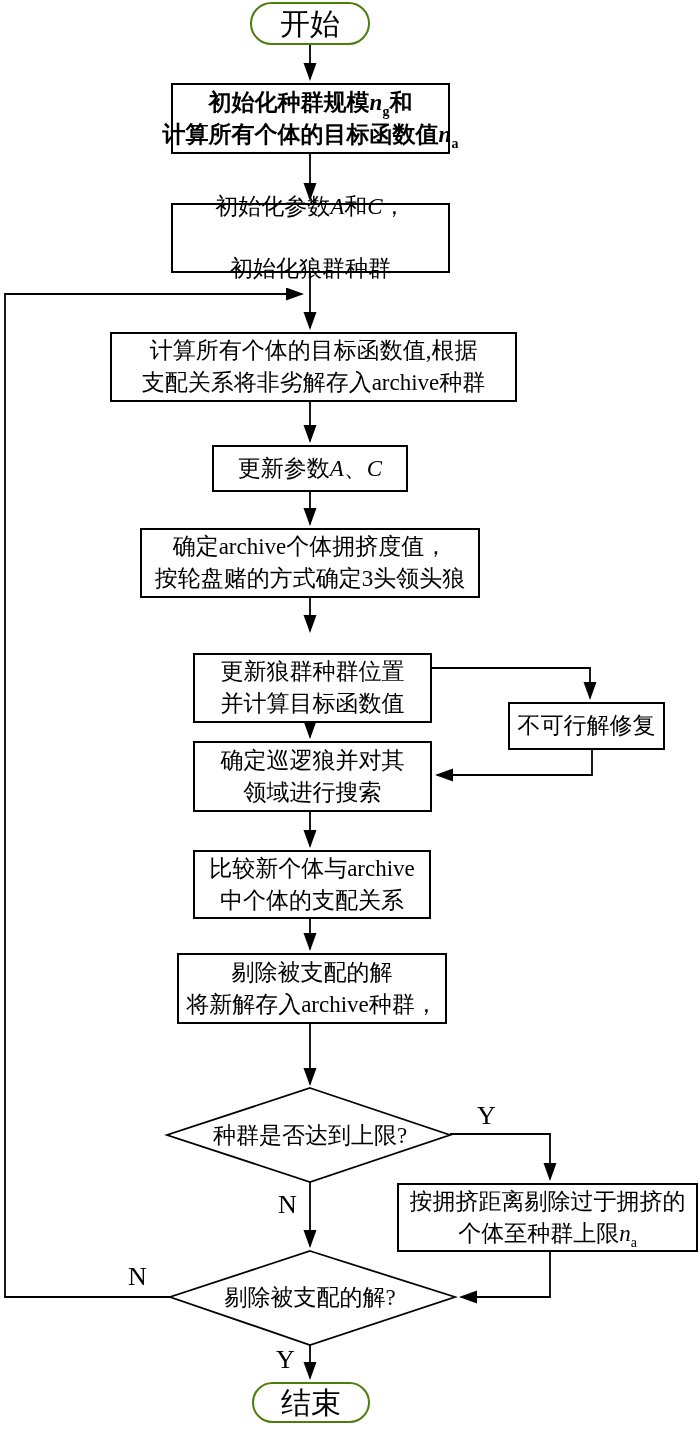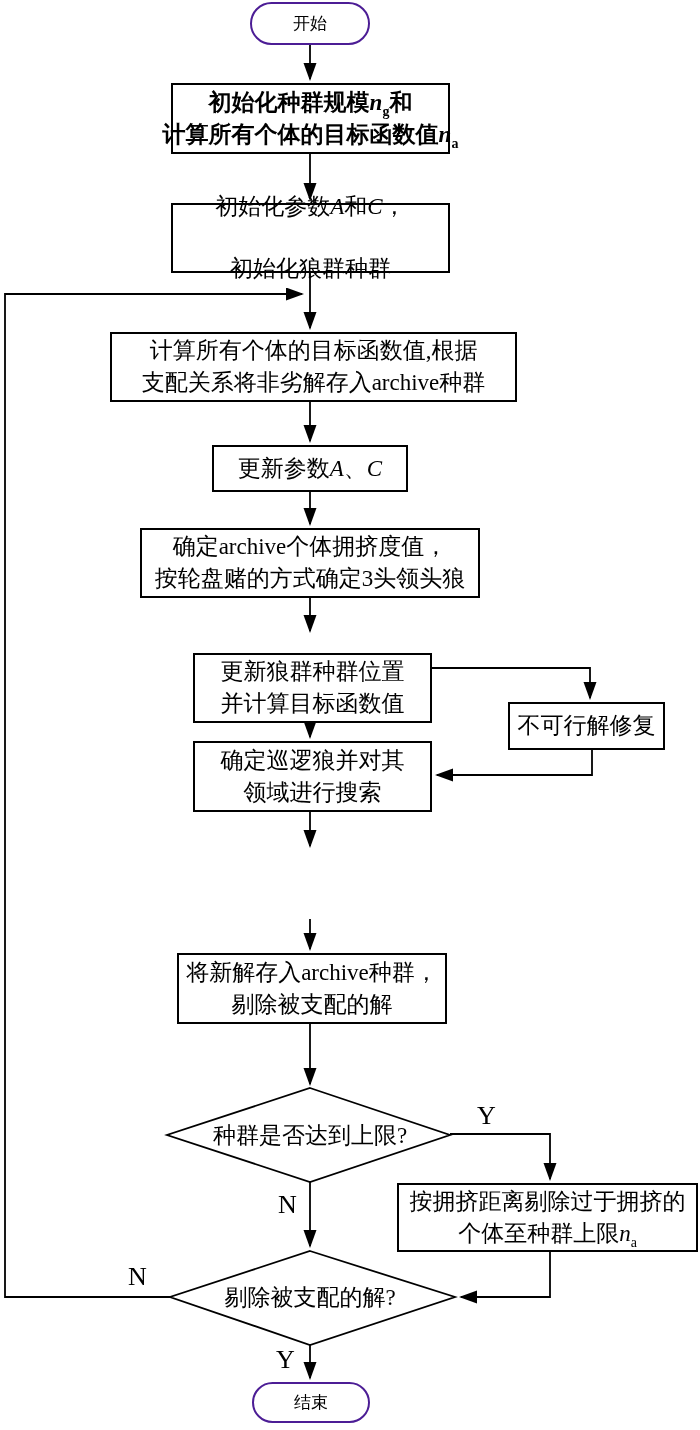"开始" .oval { border: 2px solid #4c1d95 -> 2px solid #4d7c0f; font-size: 17px -> 30px }
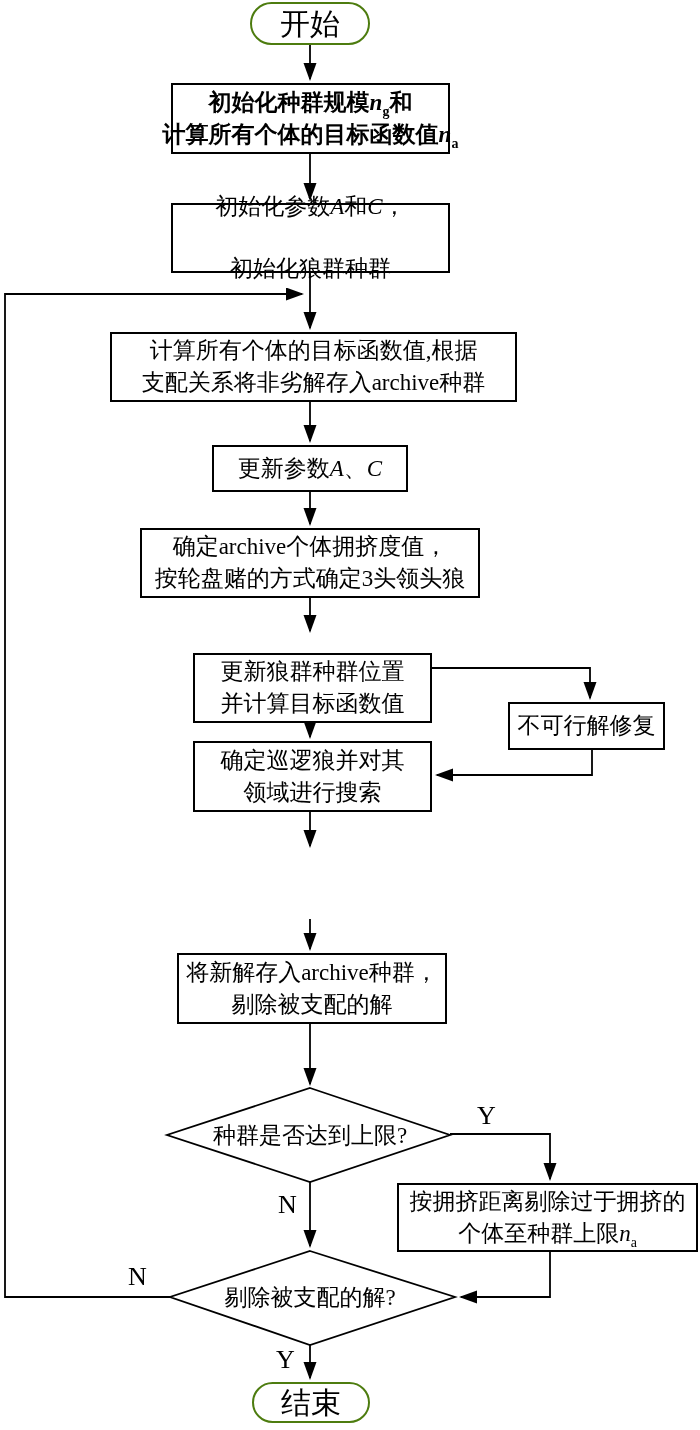"比较新个体与archive" div.node { html: none -> <div> <div><span>比较新个体与archive</span></div> <div><span>中个体的支配关系</span></div> </div> }
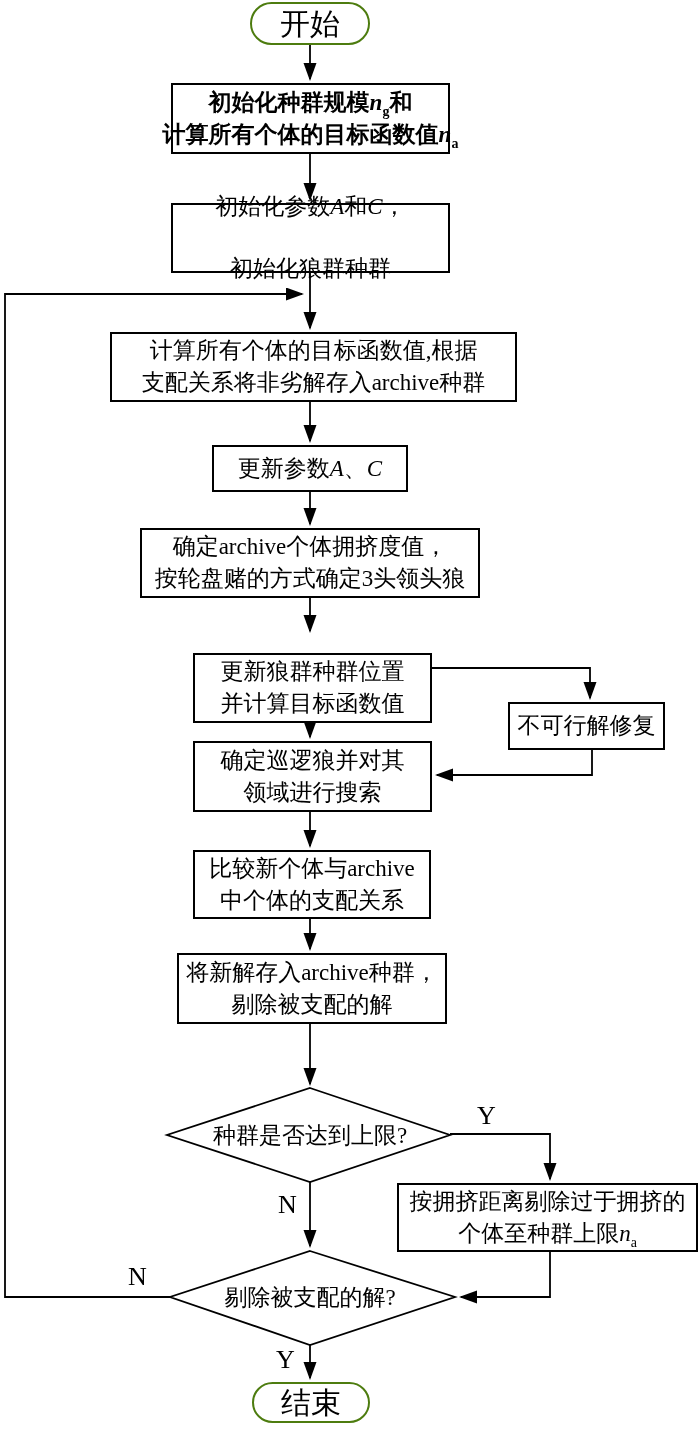"将新解存入archive种群，" div { order: before "剔除被支配的解" -> after "剔除被支配的解" }
